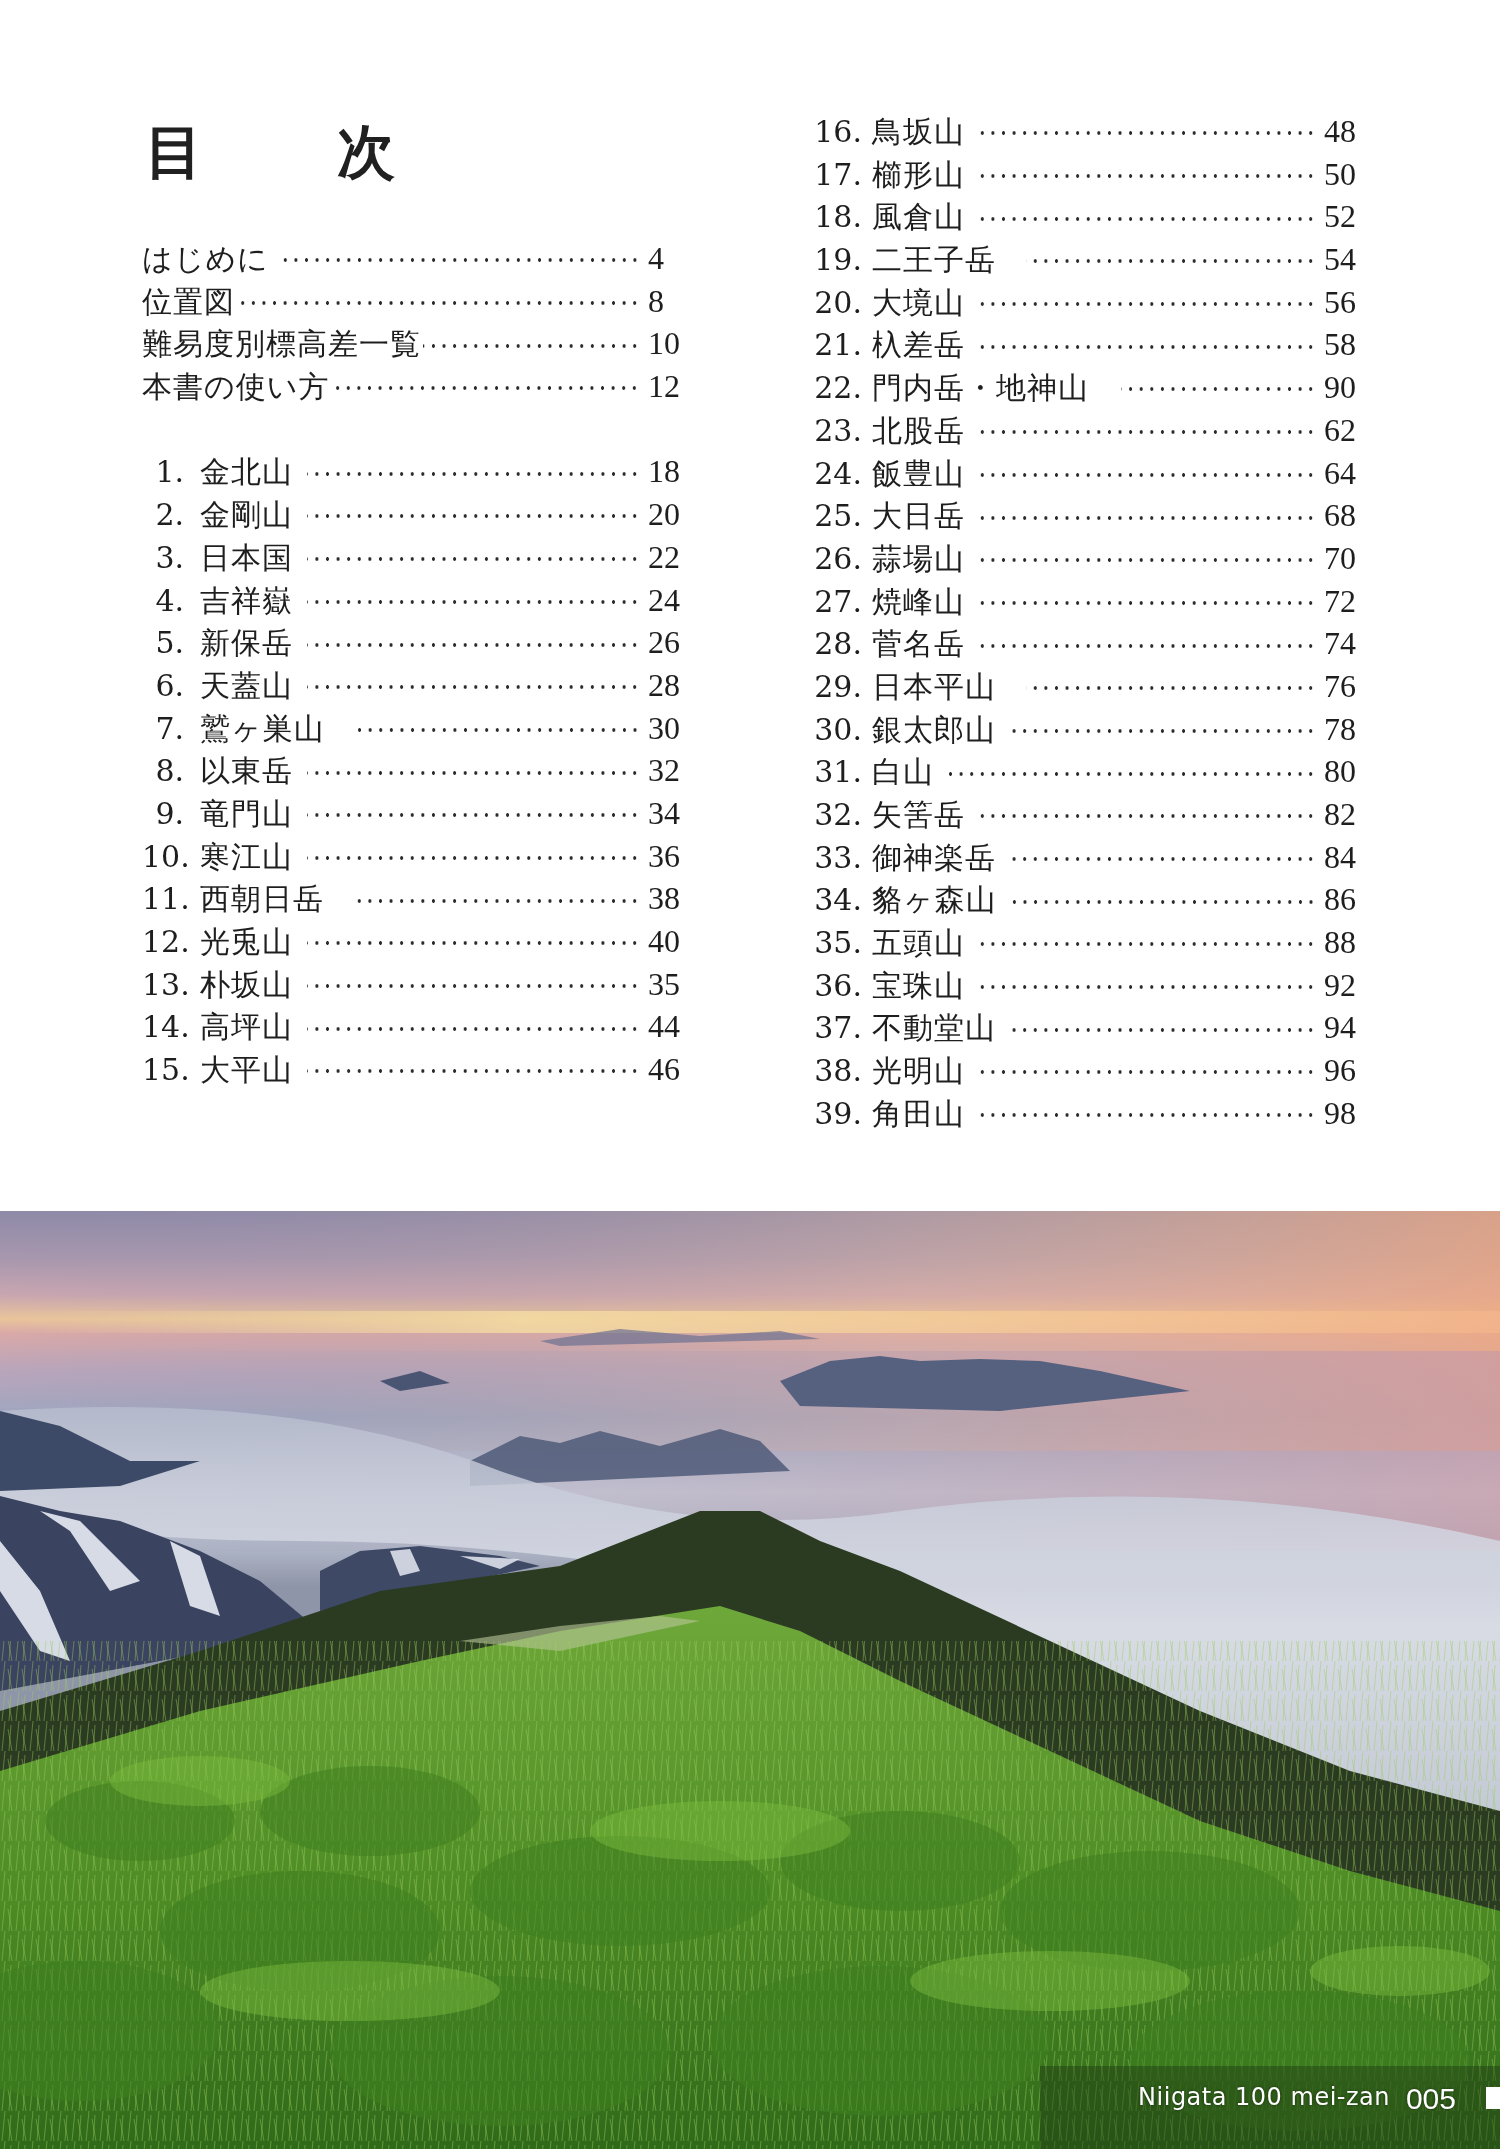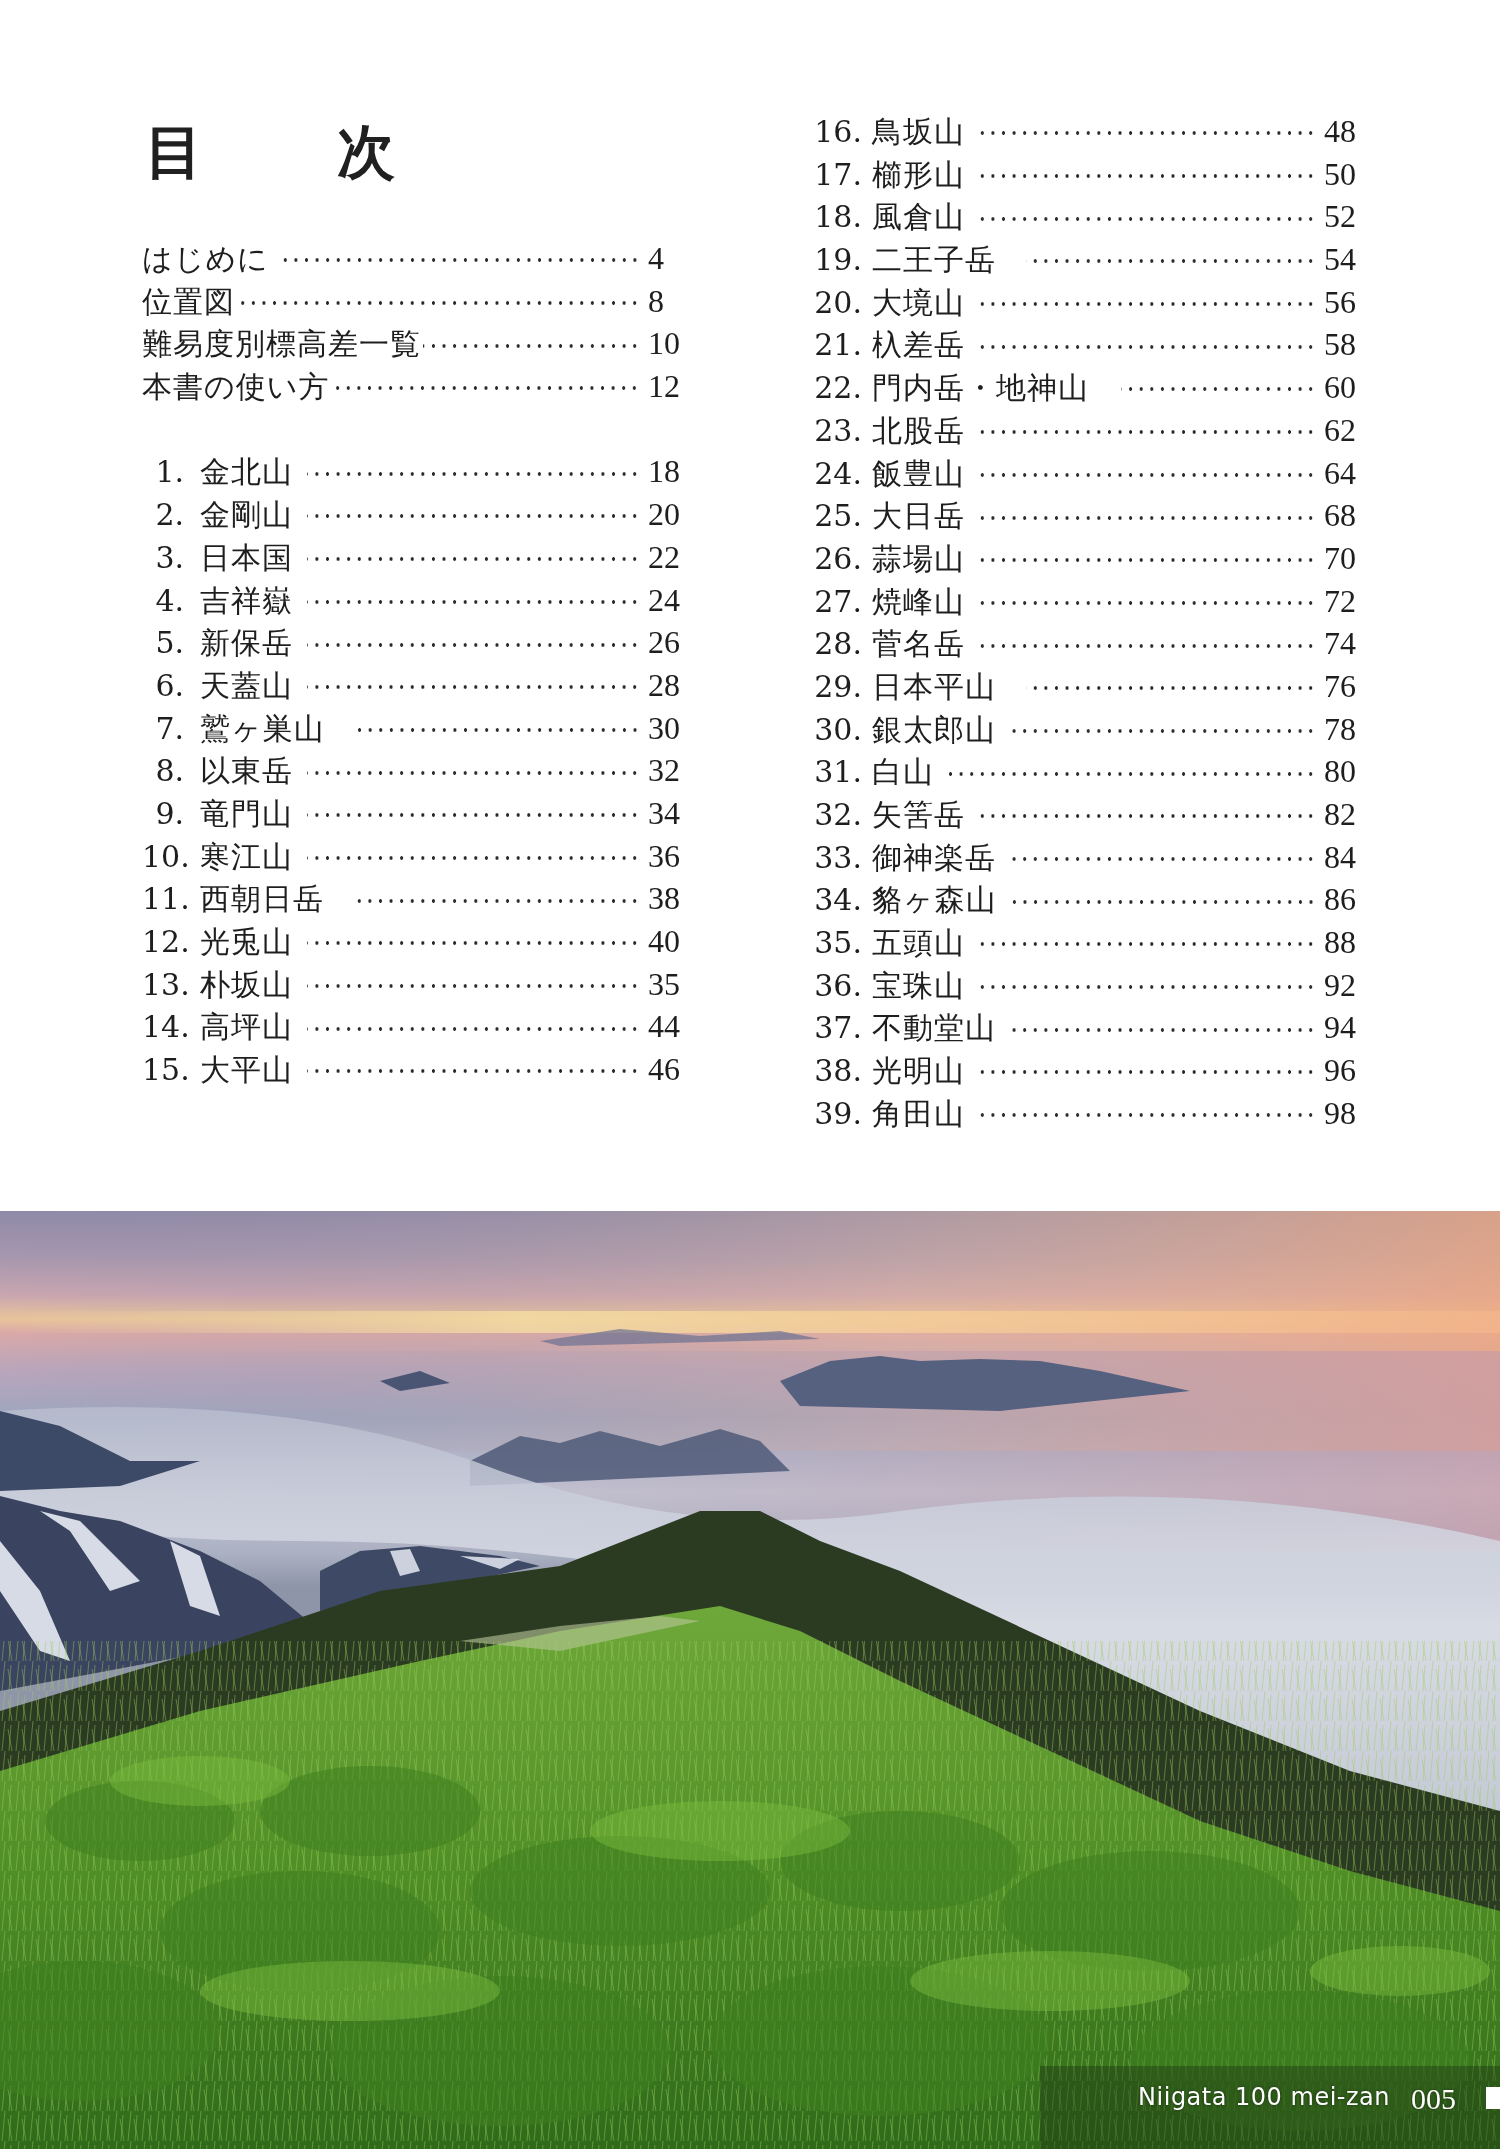"60" span.page { text: 60 -> 90 }
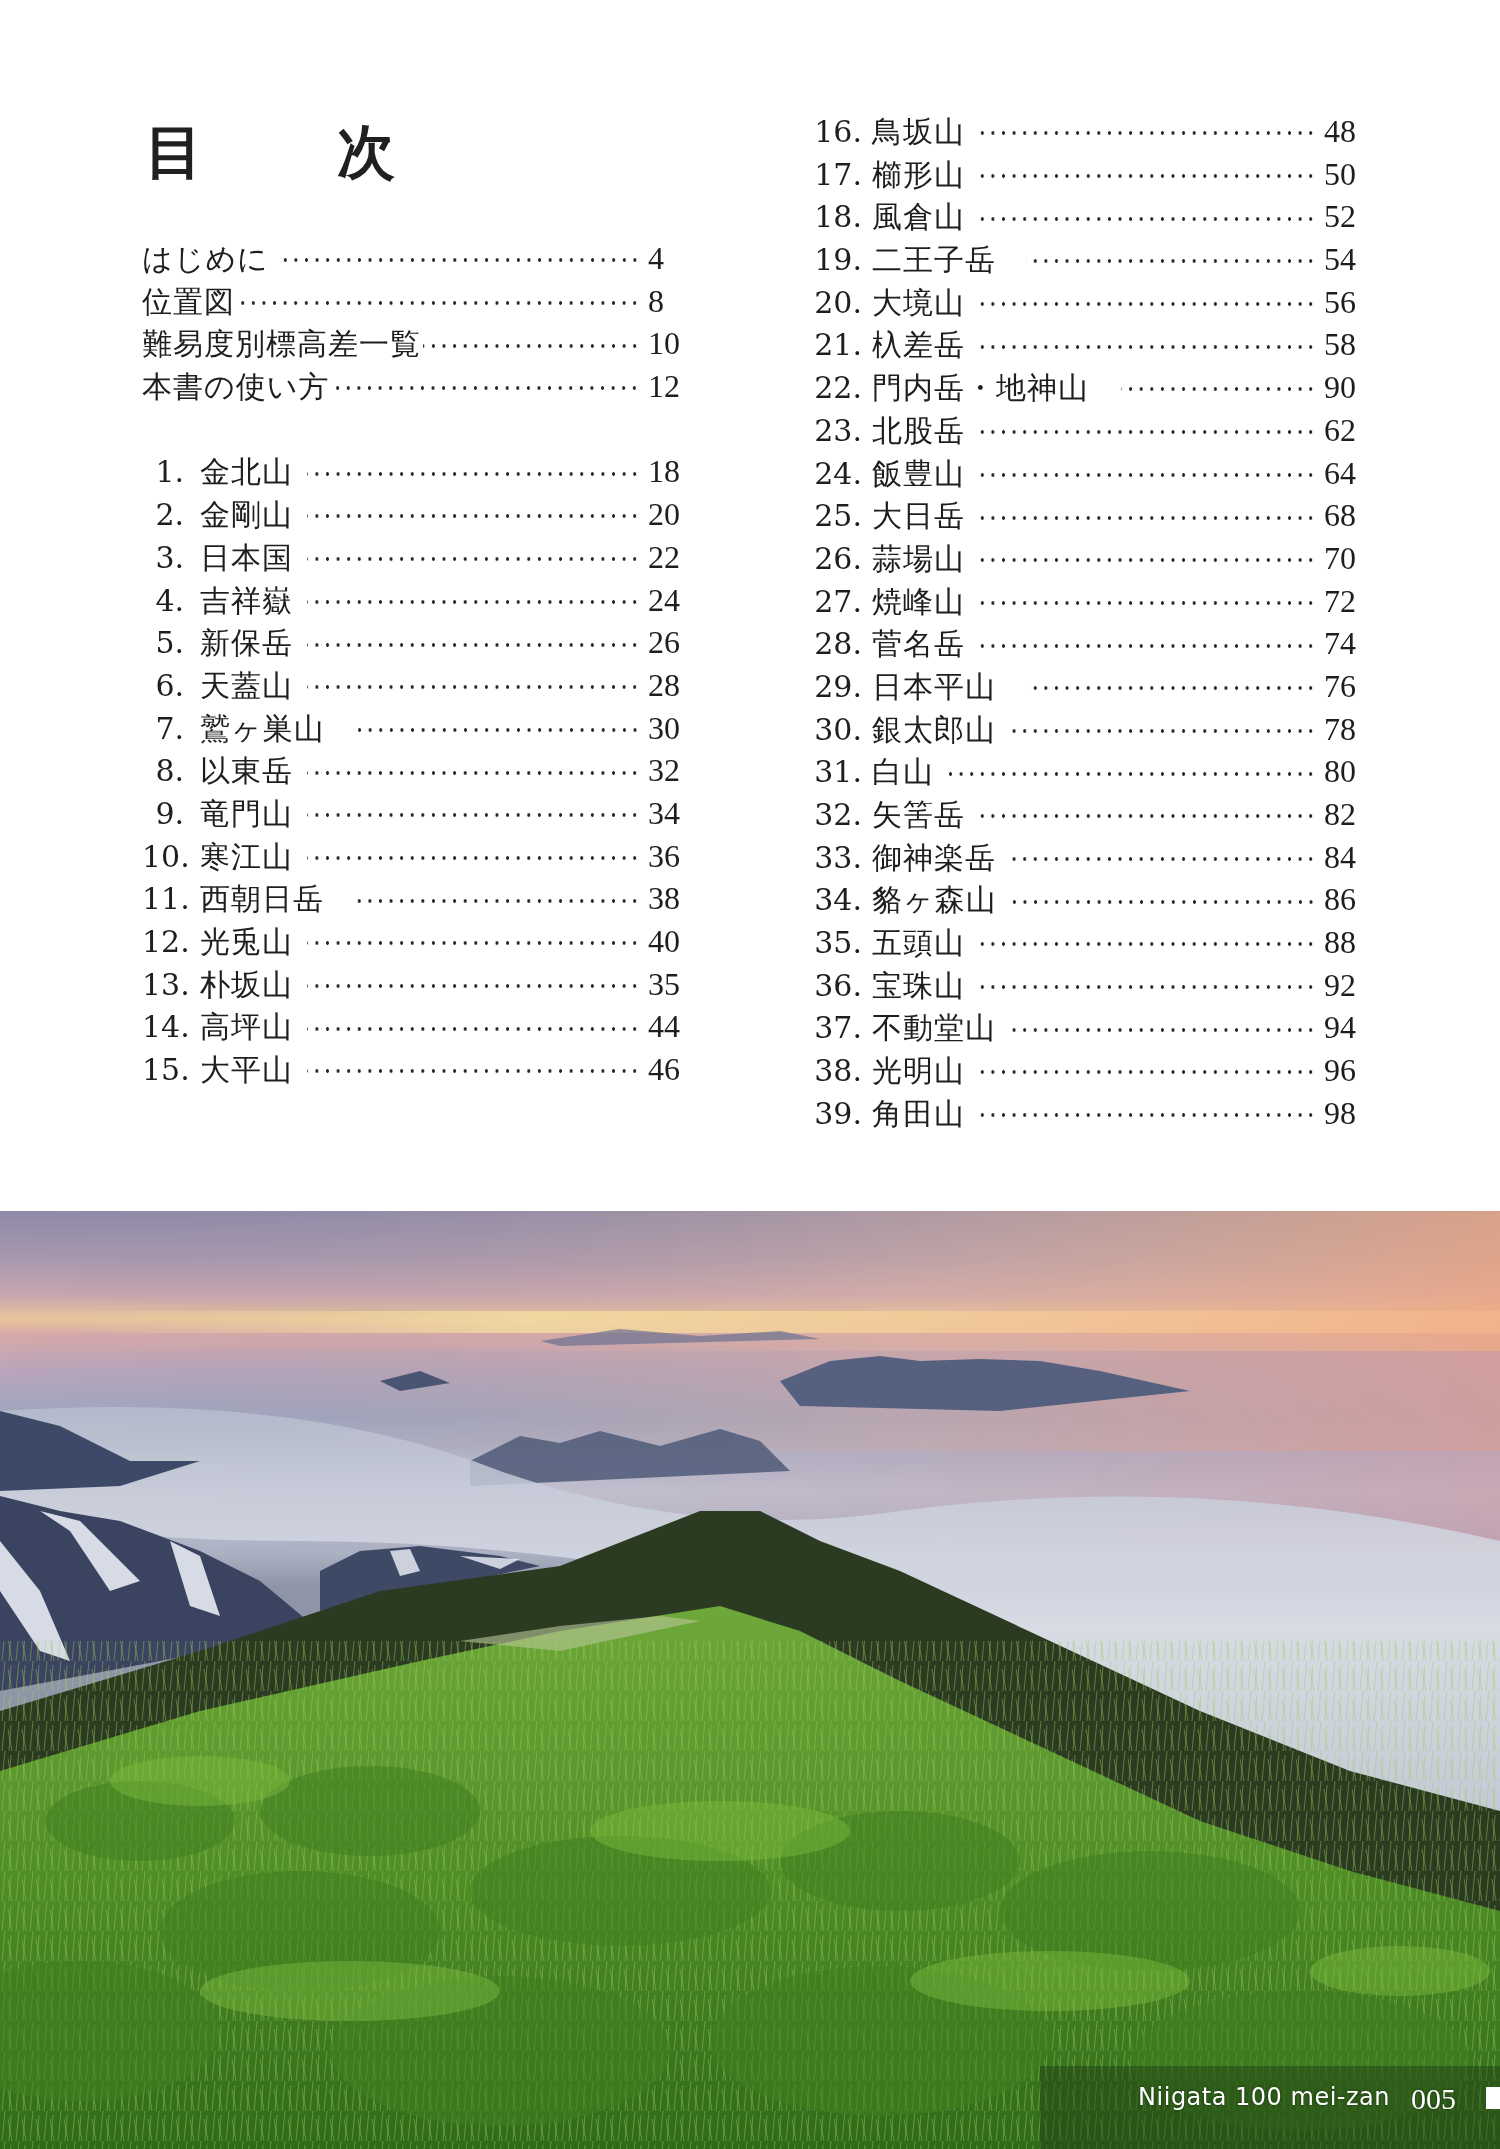"005" .footer-page { font-family: Liberation Serif, serif -> Liberation Sans, sans-serif }
